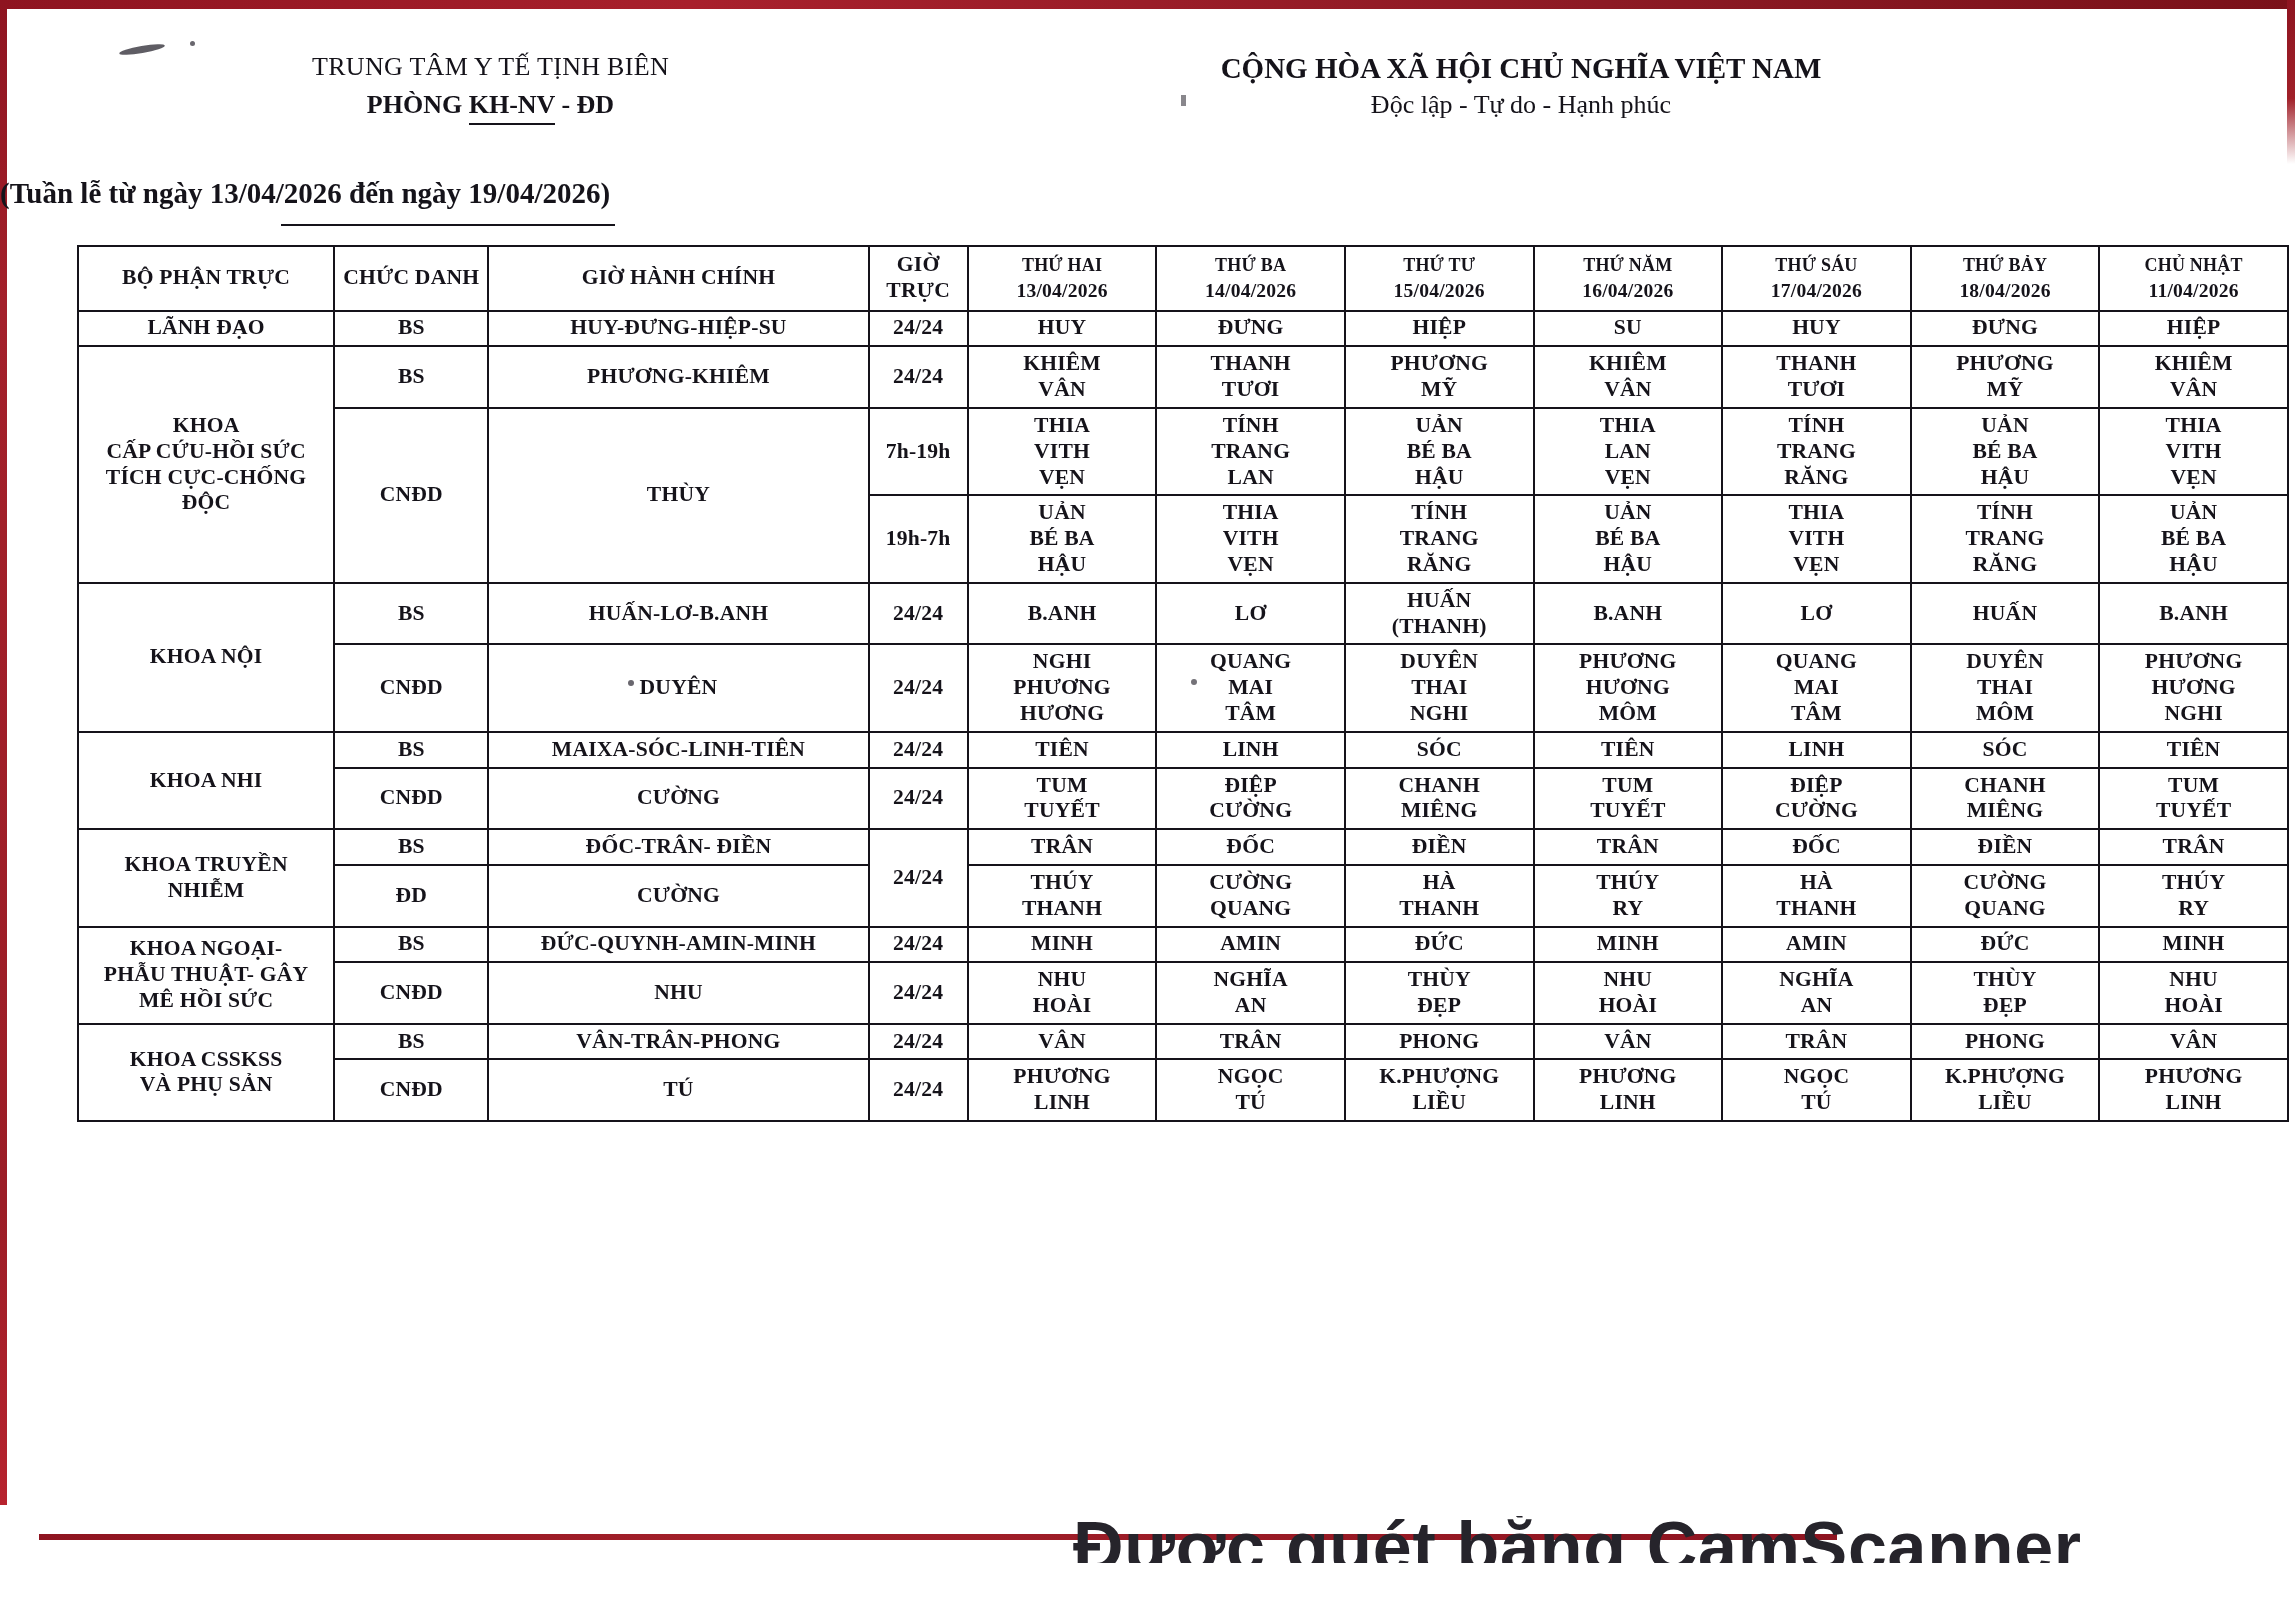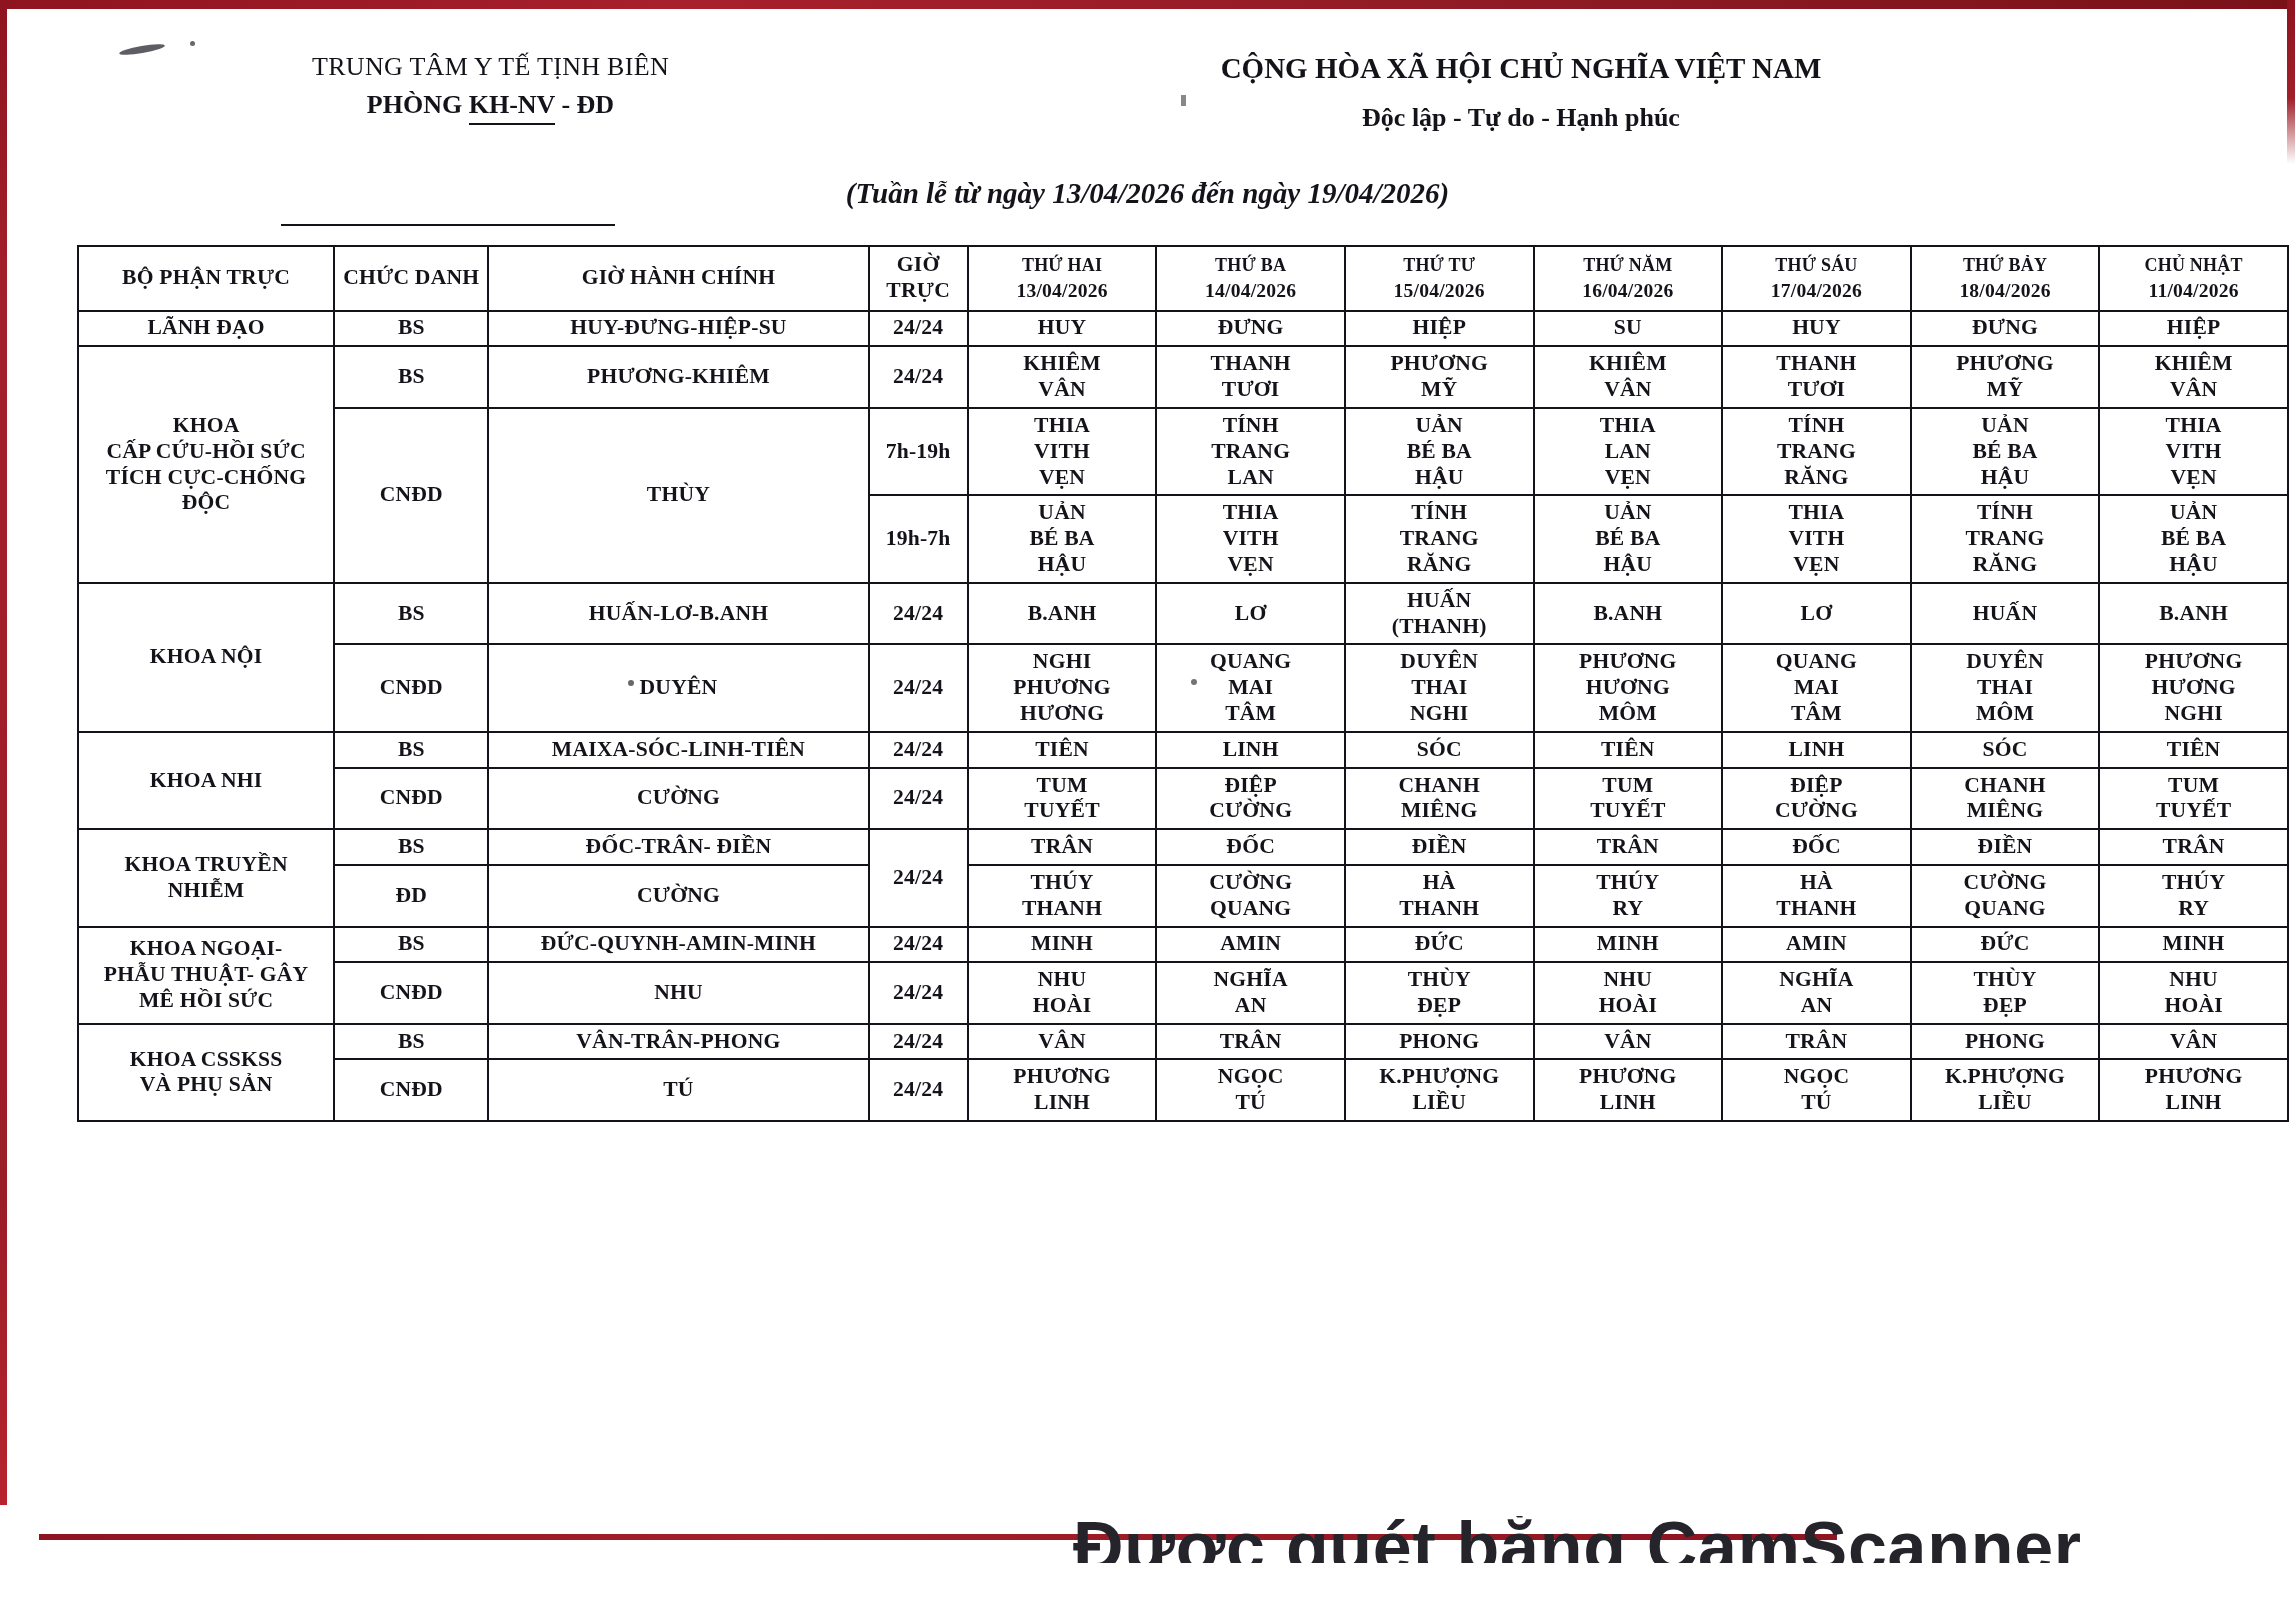"Độc lập - Tự do" .nation-line2 { font-weight: bold -> normal; margin-top: 18px -> 5px }
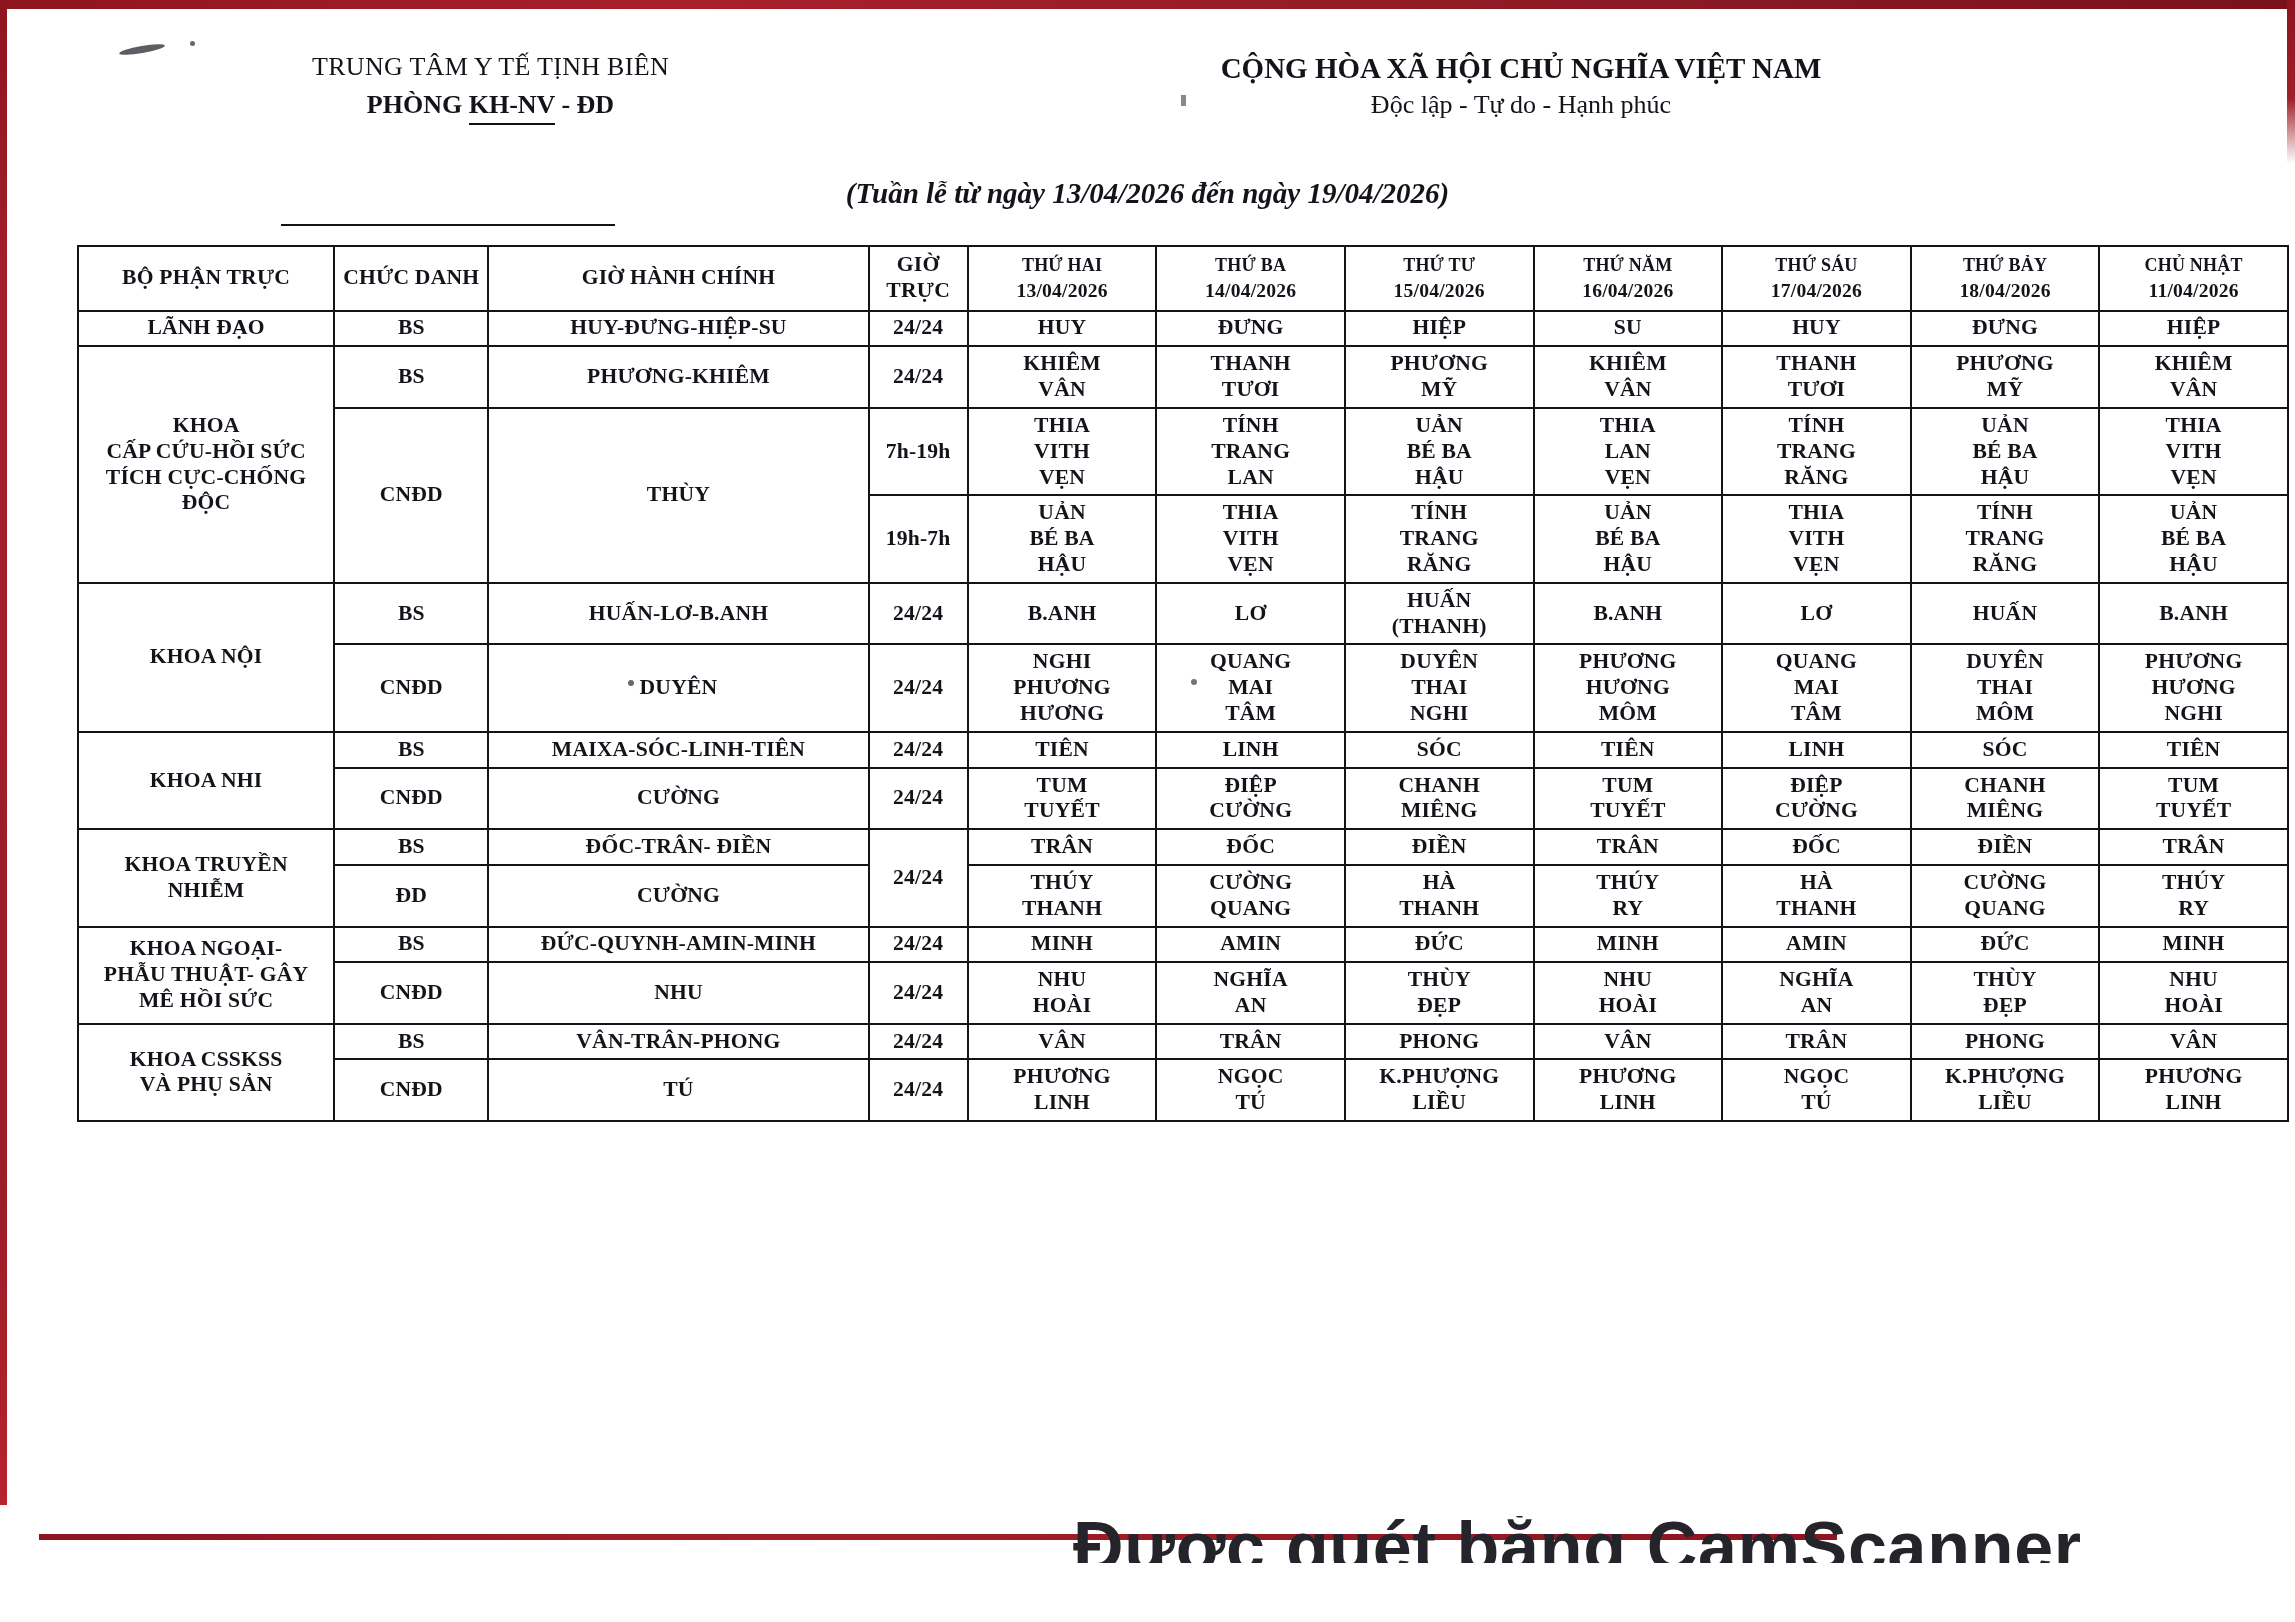"(Tuần lễ từ ngày 13/04/2026" .week-title { font-style: italic -> none; text-align: center -> left }
